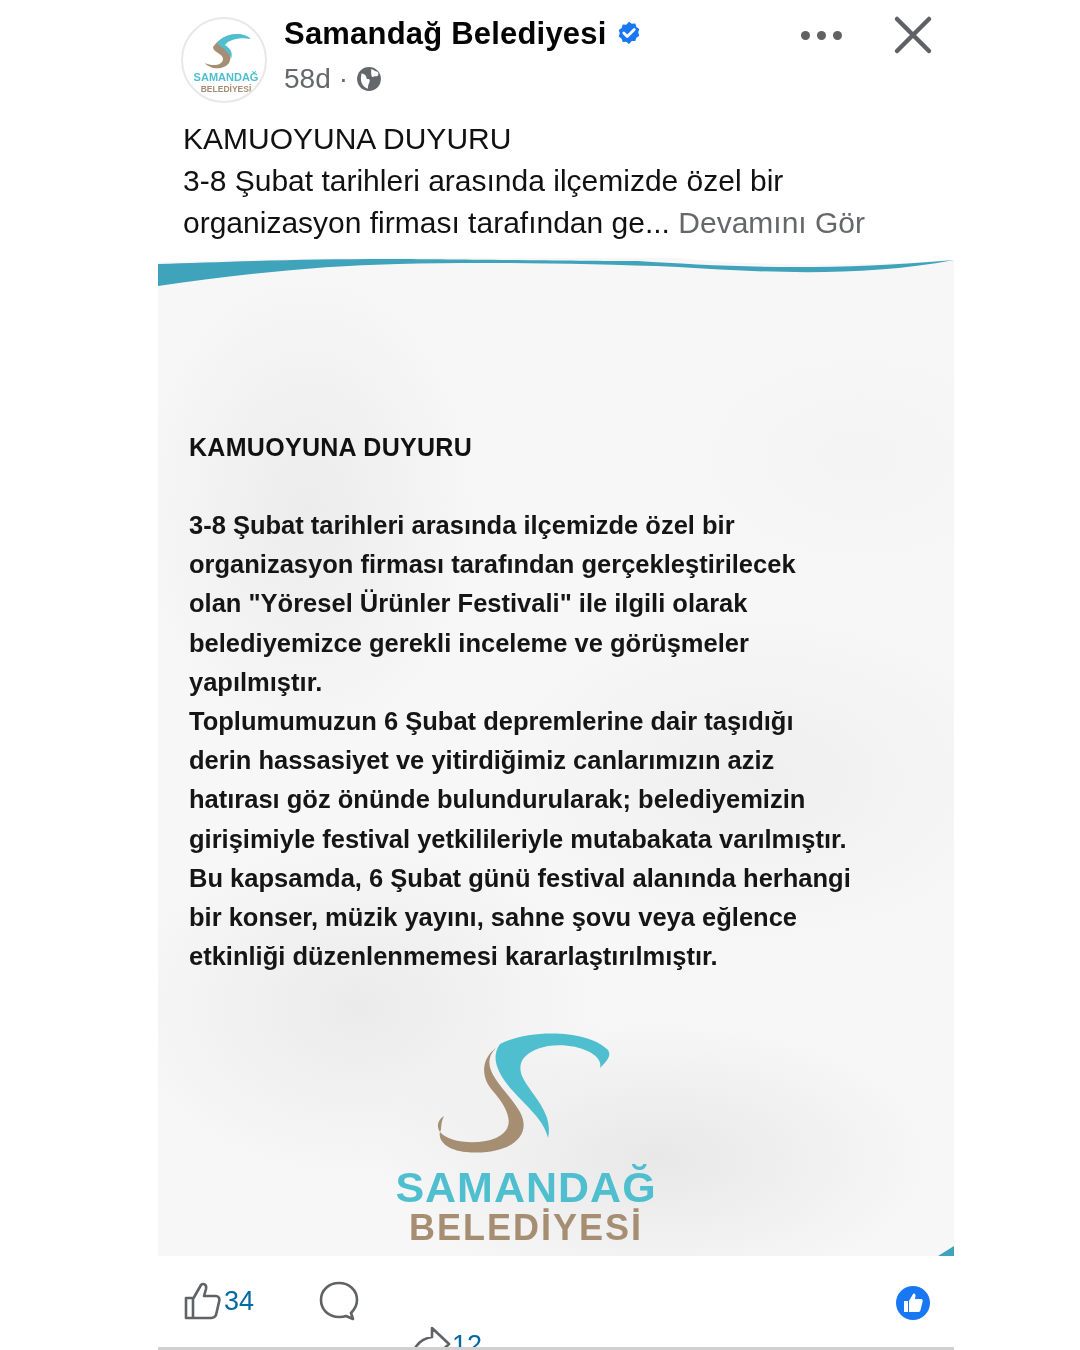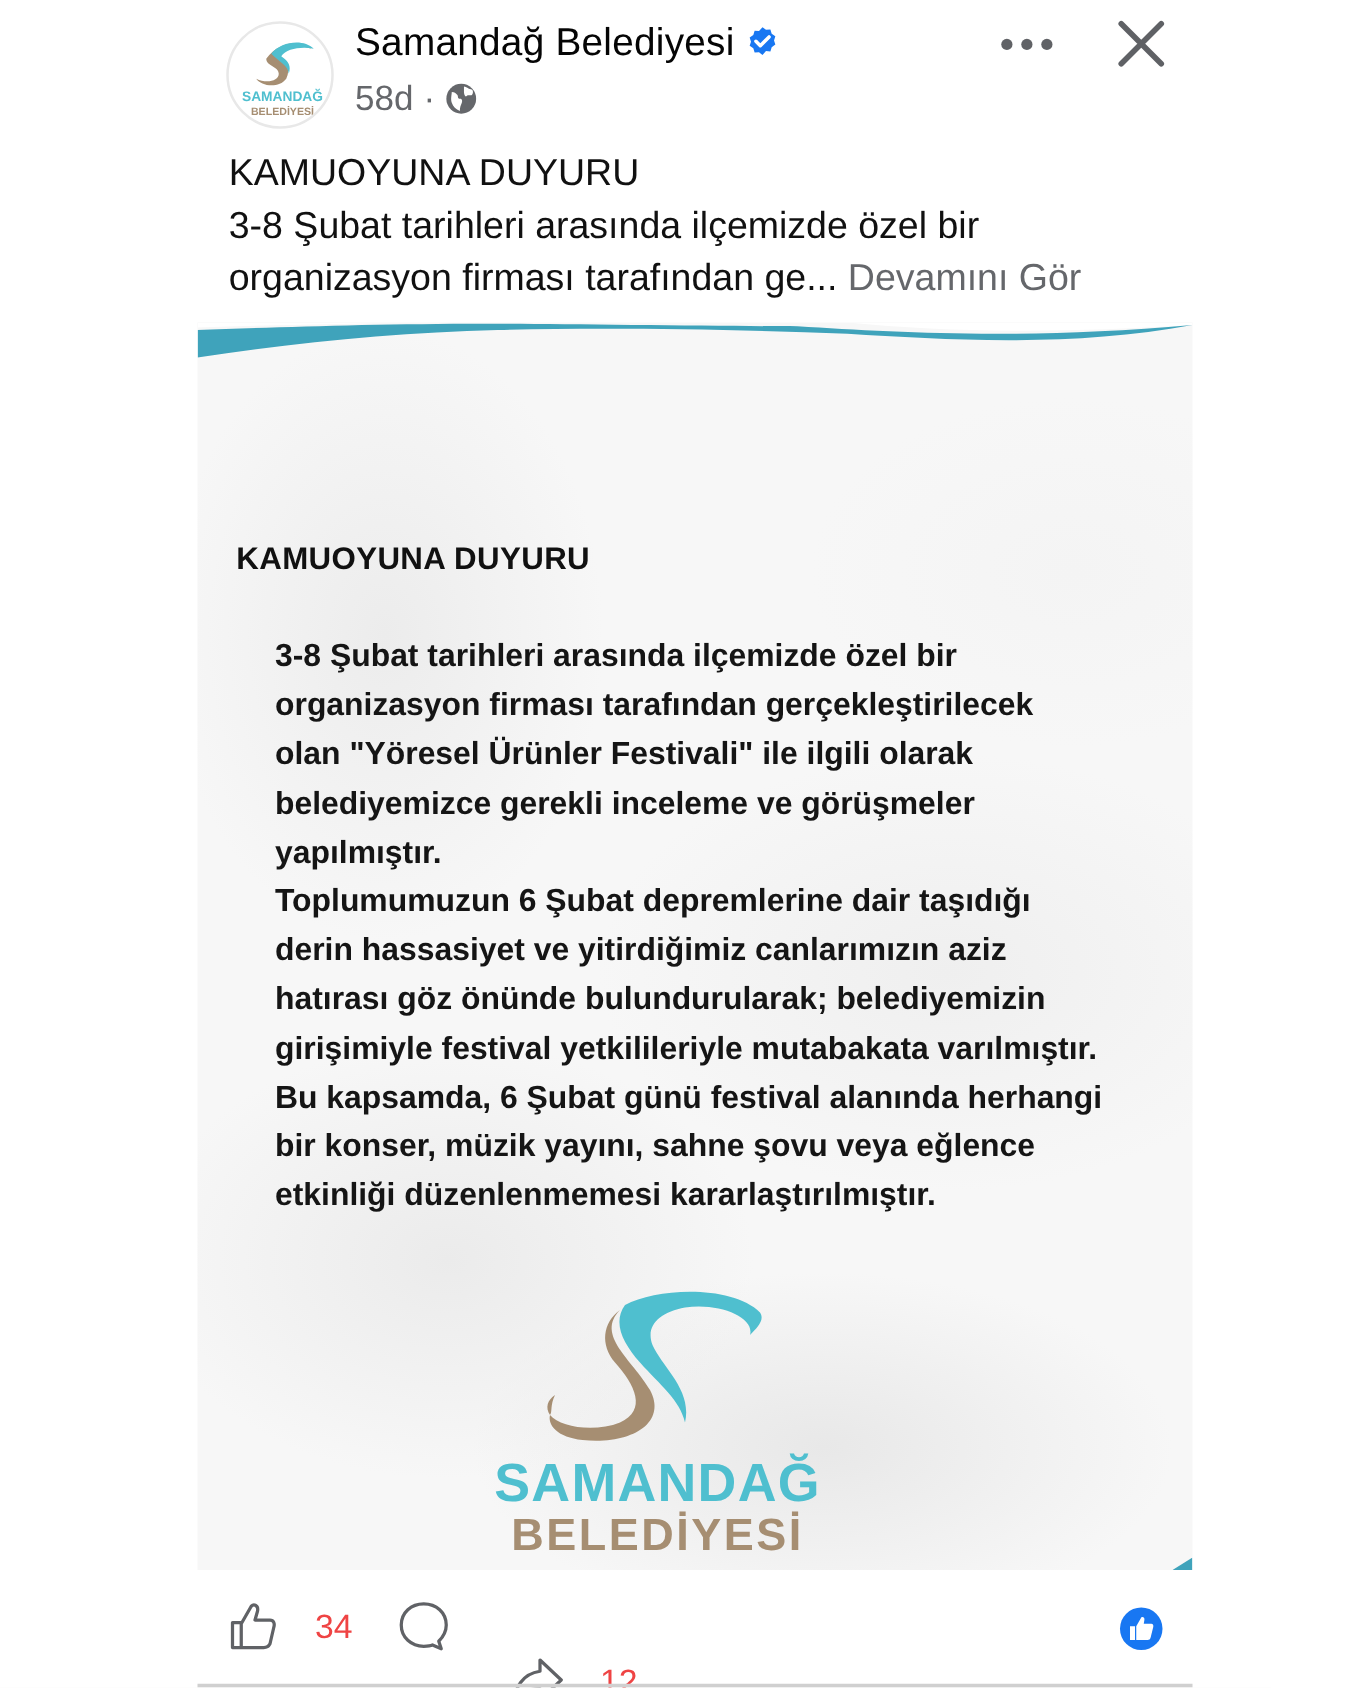"Samandağ Belediyesi" .page-name { font-weight: normal -> bold }
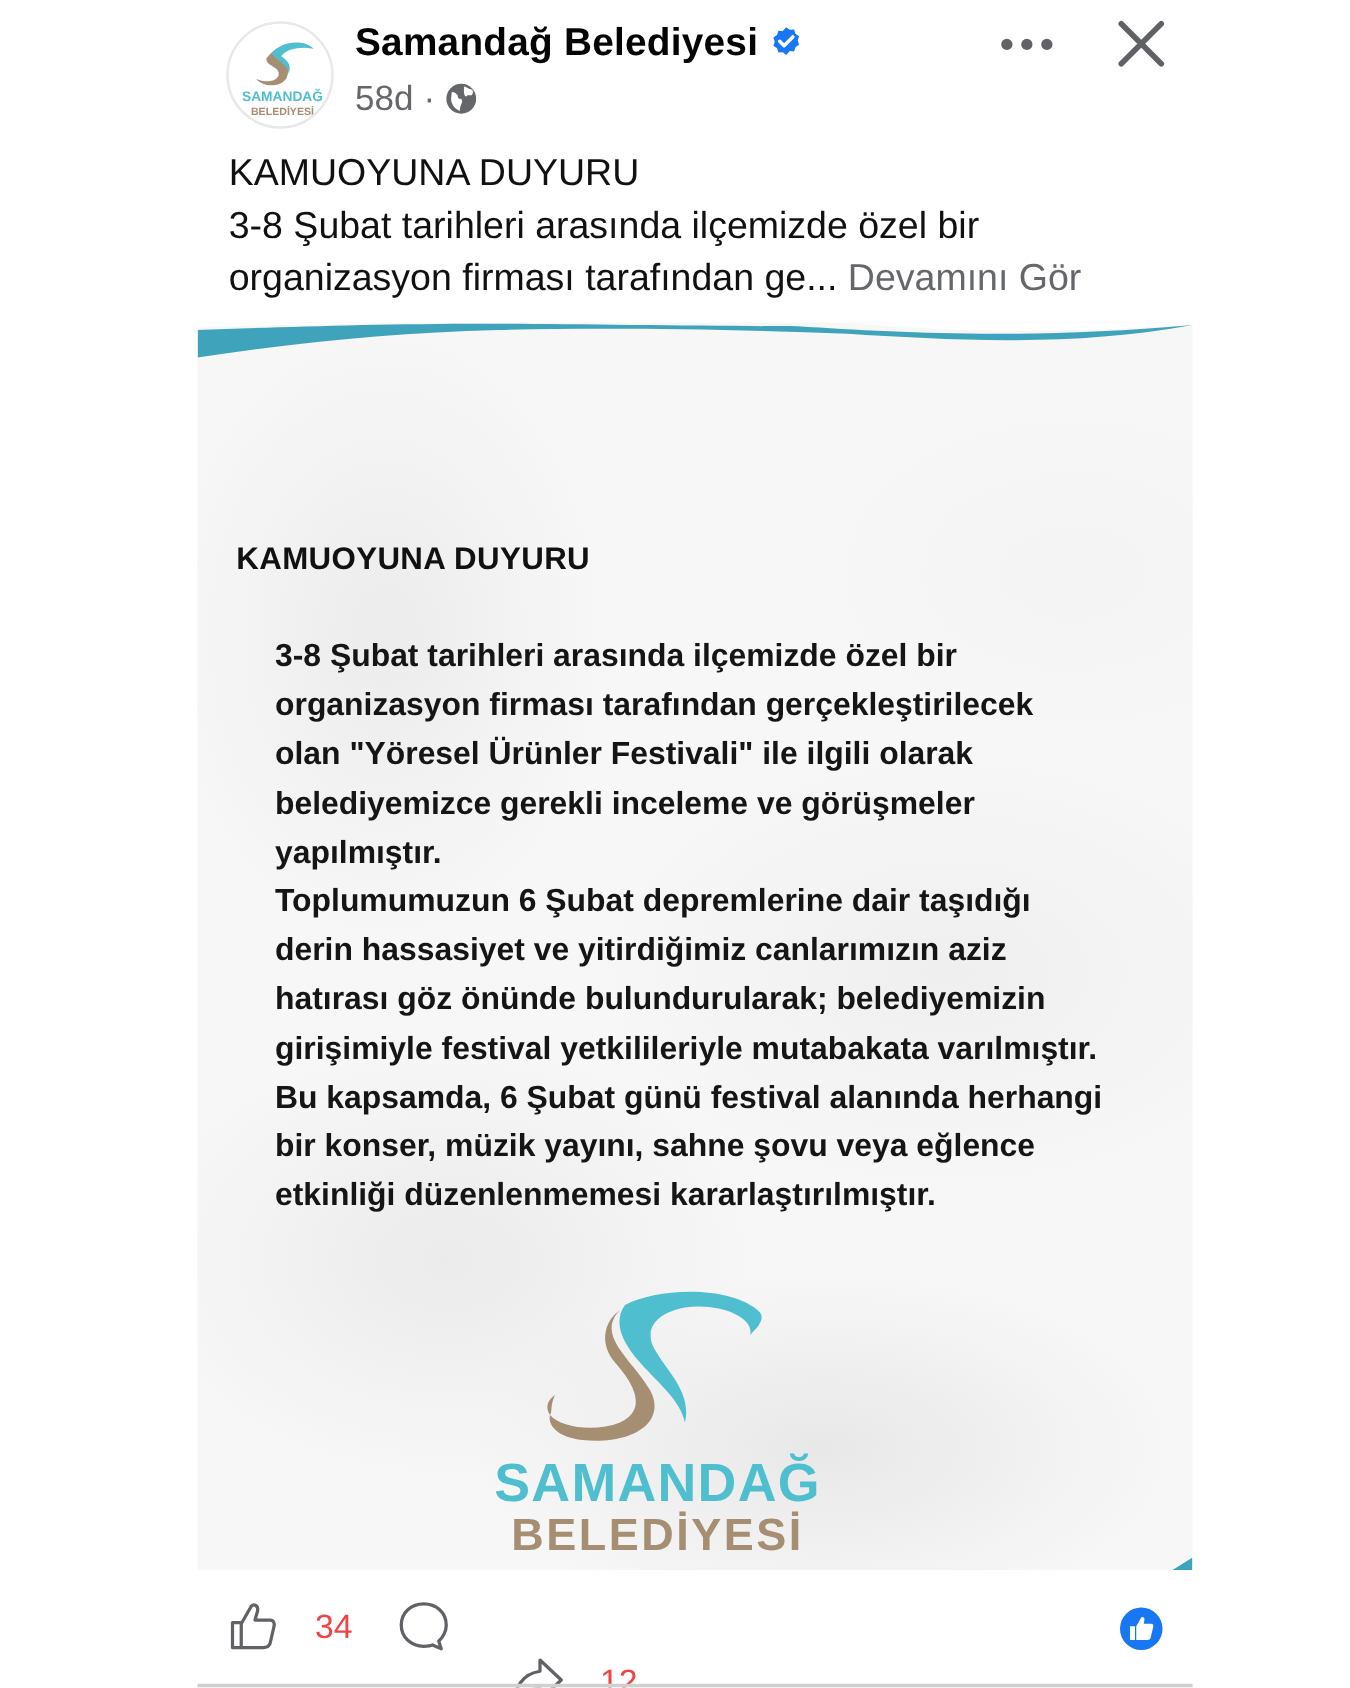"3-8 Şubat tarihleri arasında ilçemizde özel bir" .img-body p { margin-left: 31px -> none }
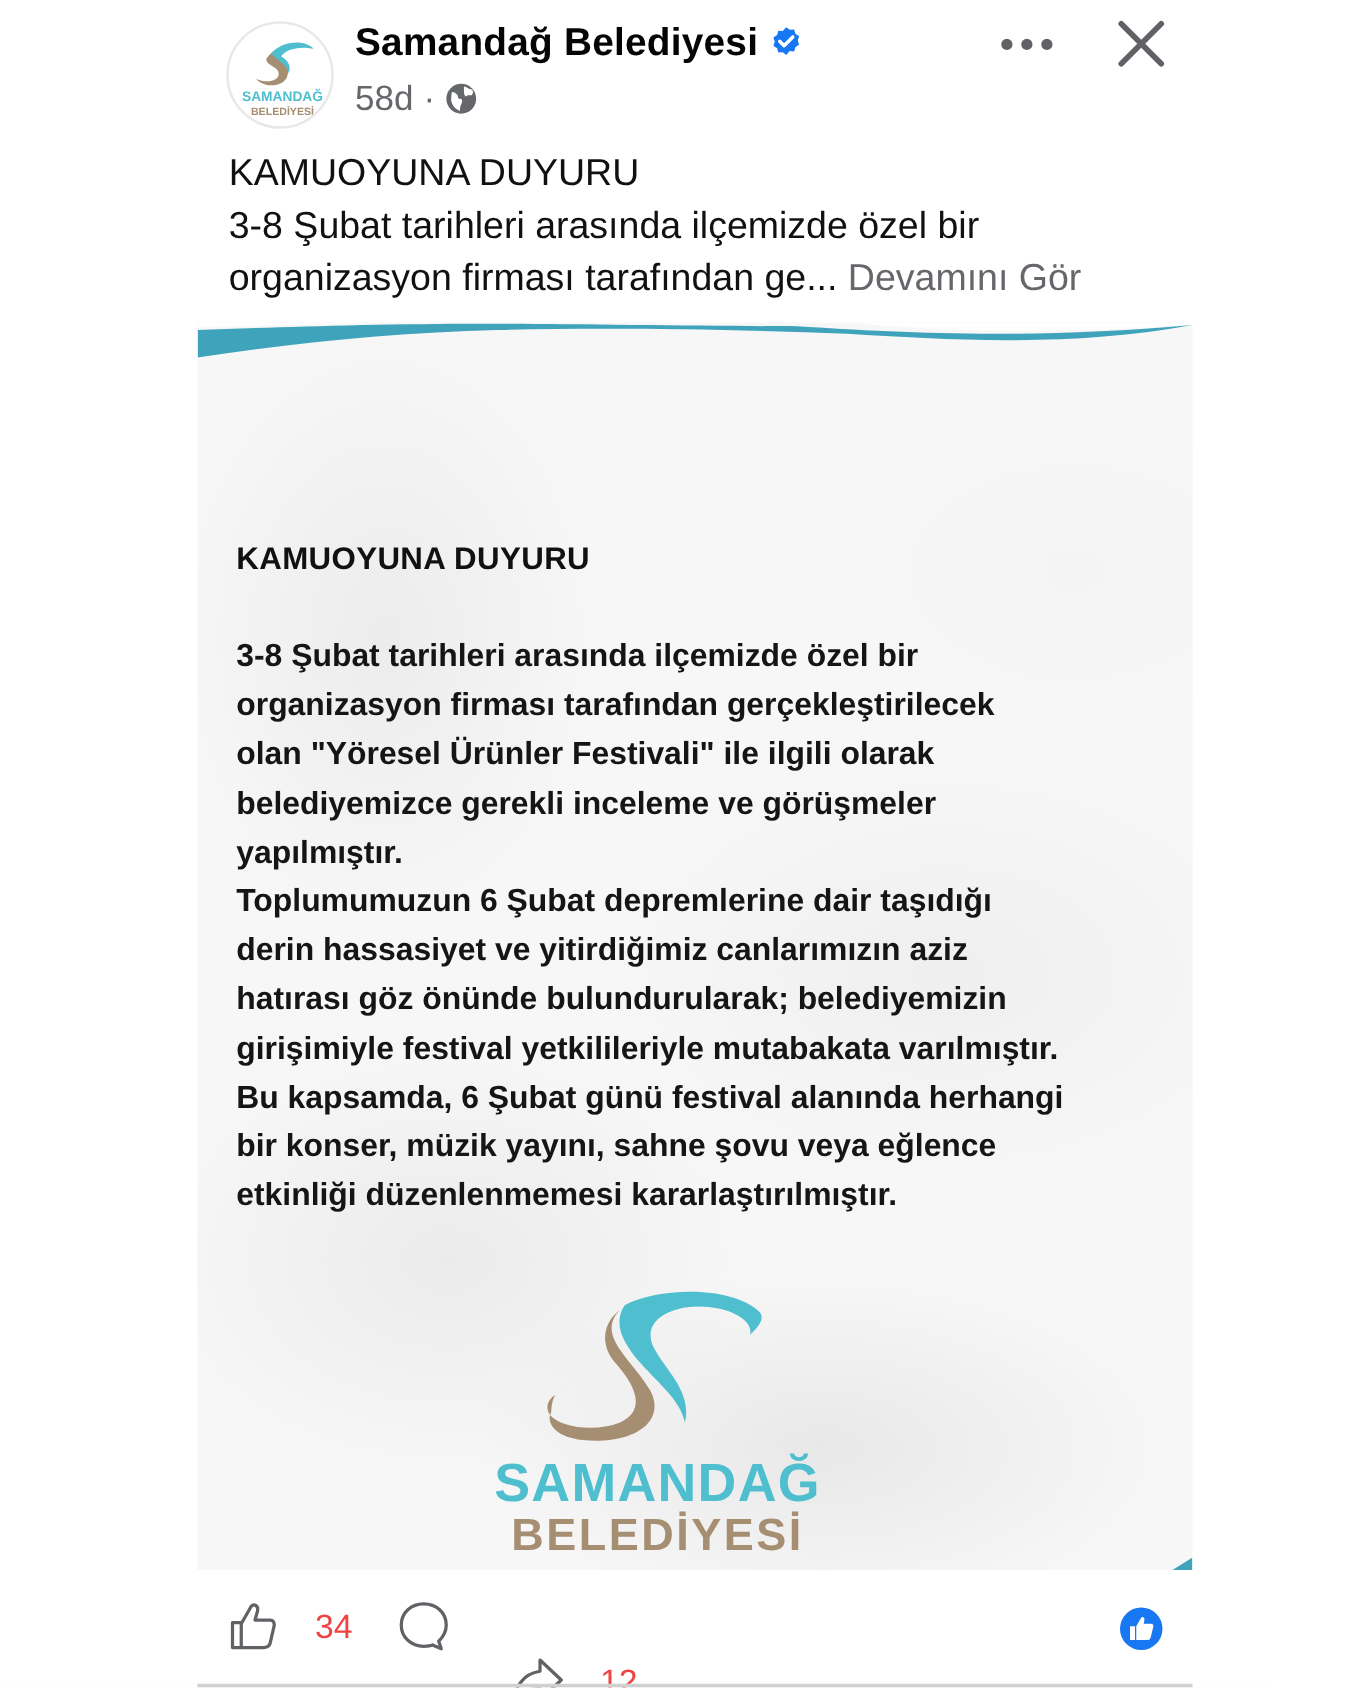"34" .action { color: #ef4444 -> #0369a1; gap: 28px -> 0 }
